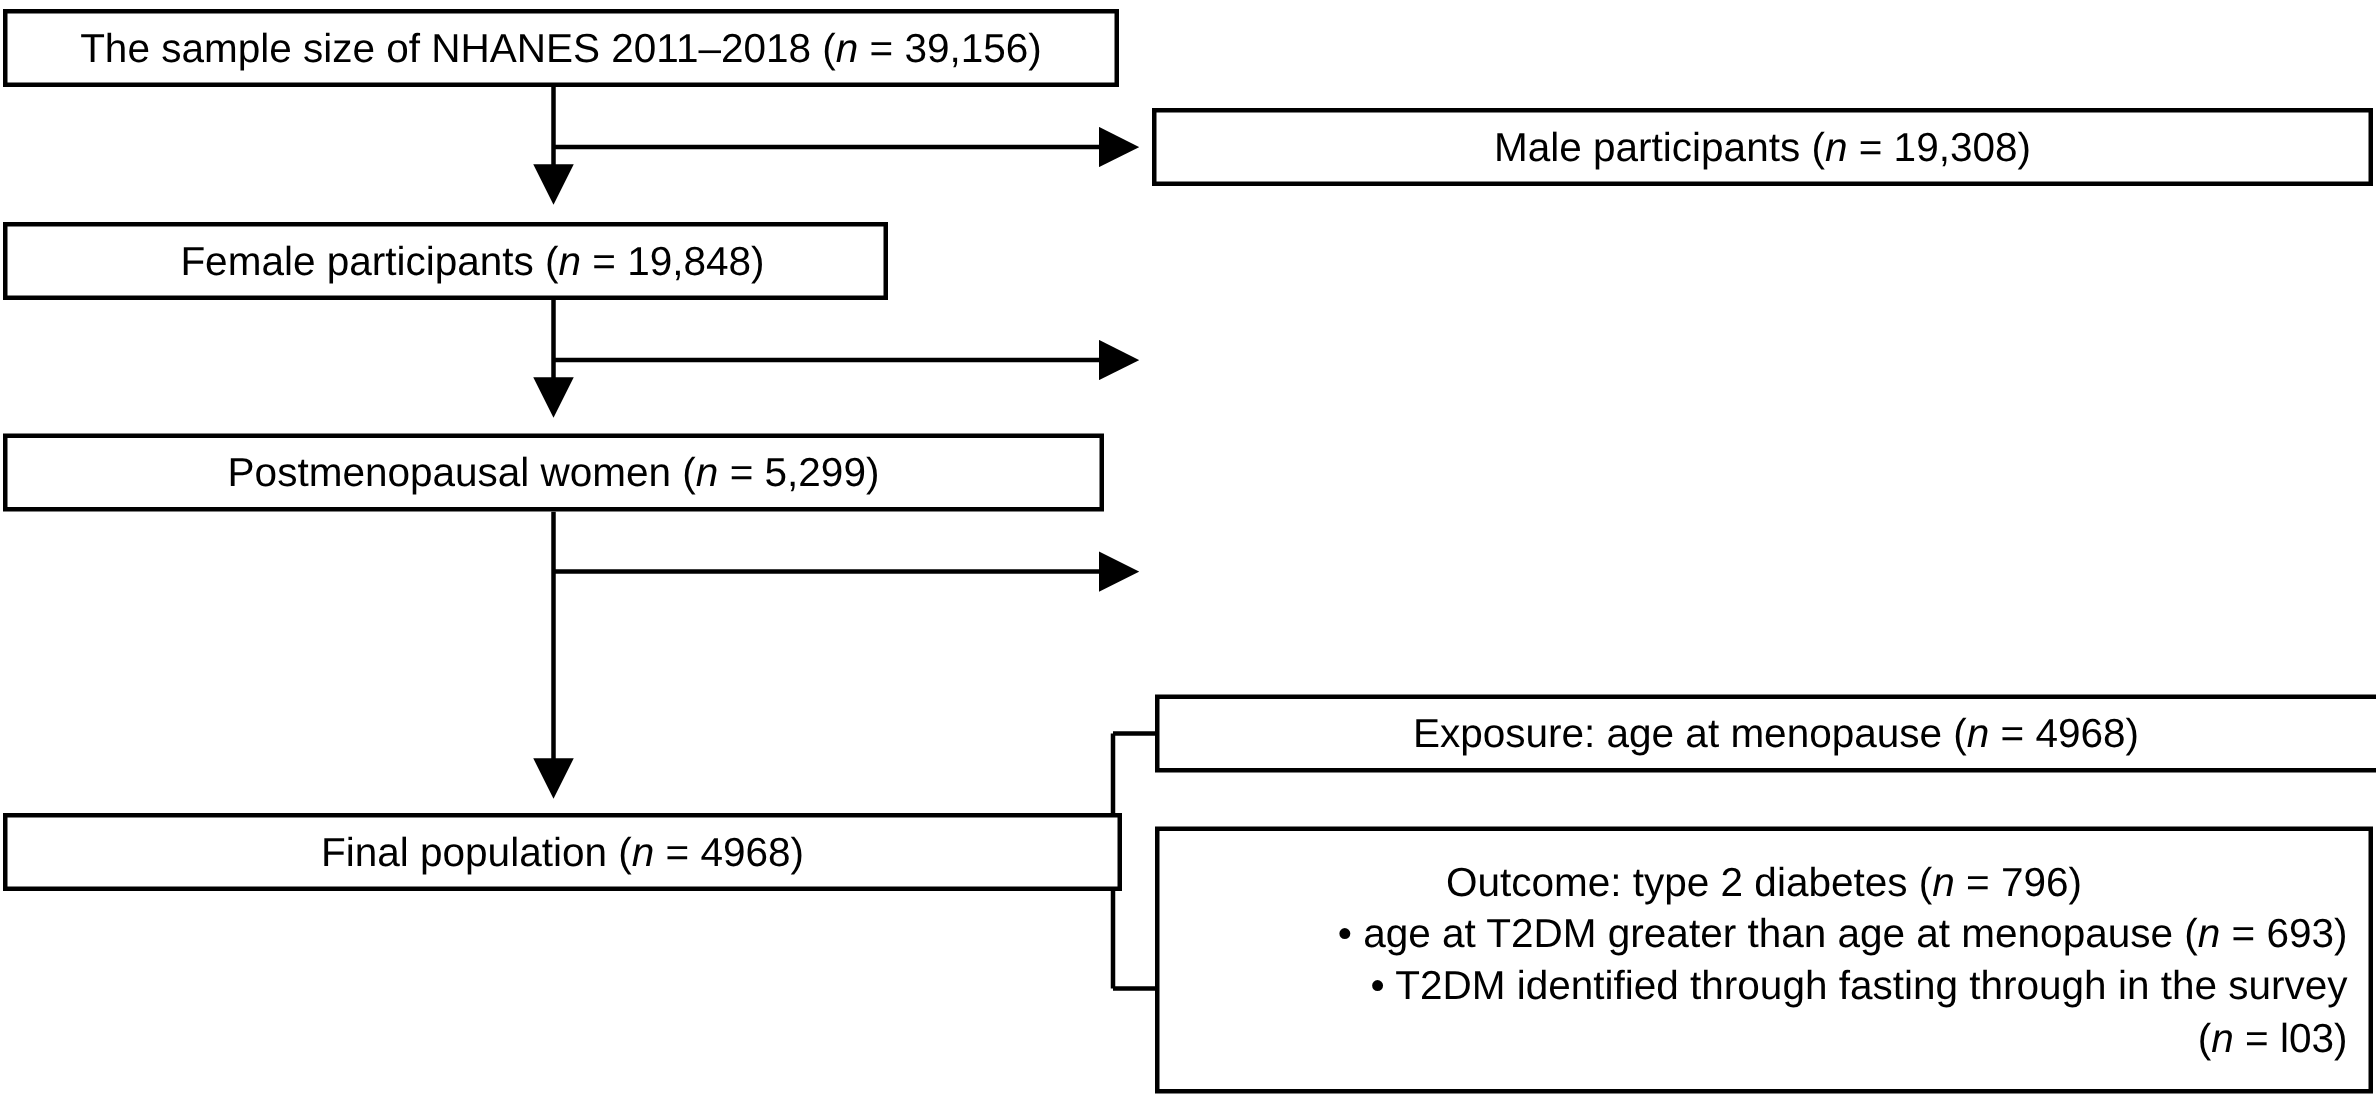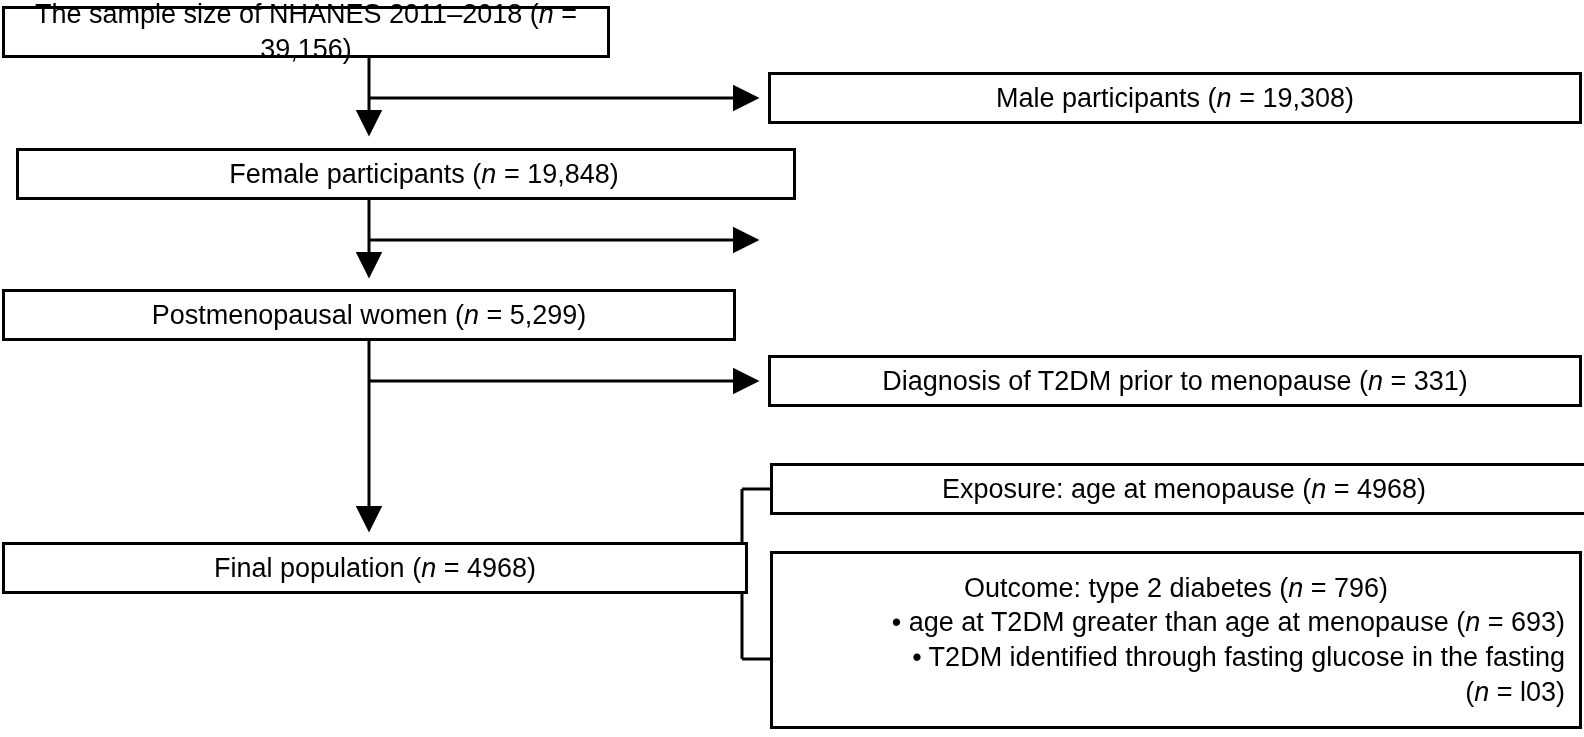"The sample size of NHANES" div.node { width: 608px -> 744px }
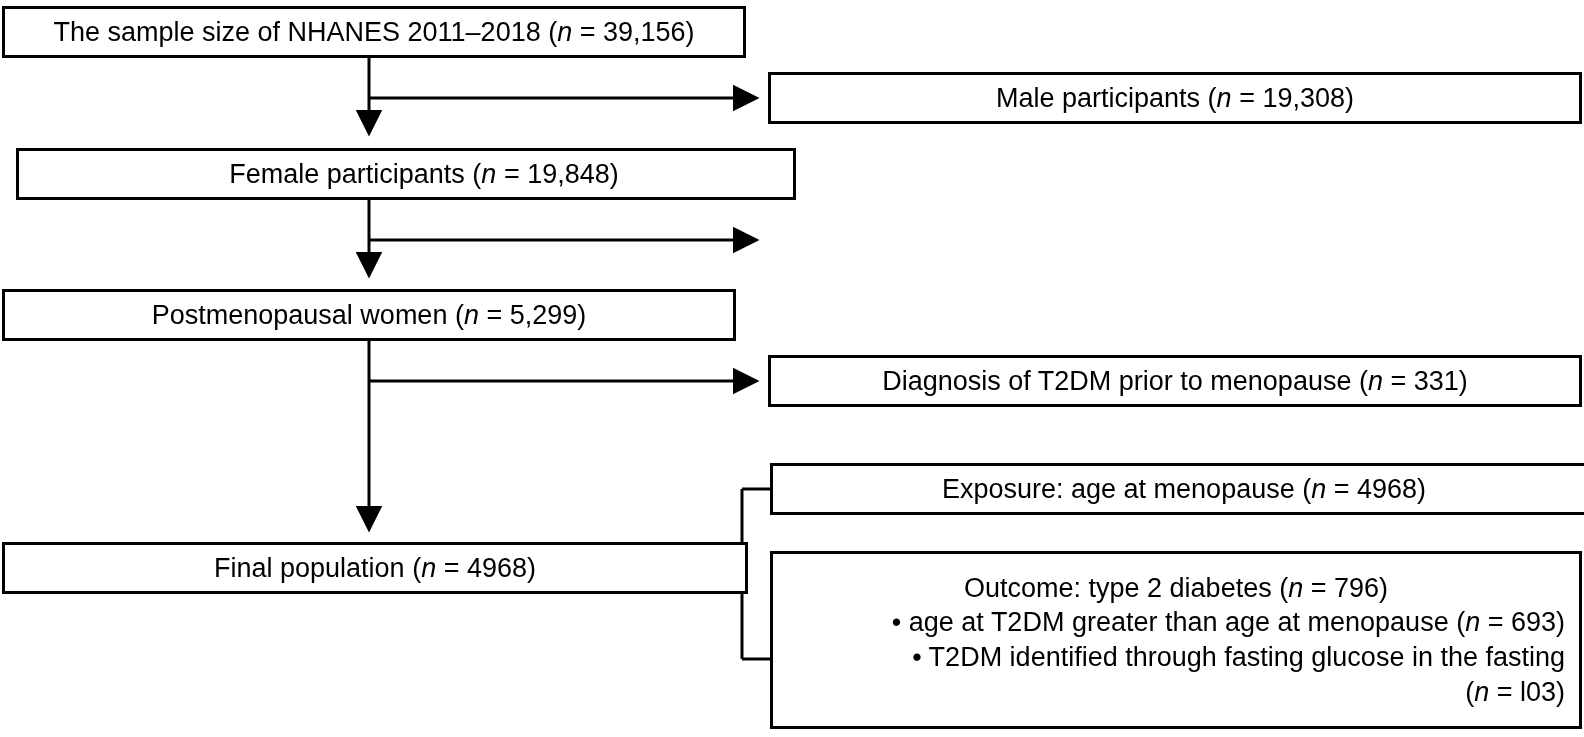"Female participants (n = 19,848)" div.node { left: 16px -> 2px; width: 780px -> 590px }
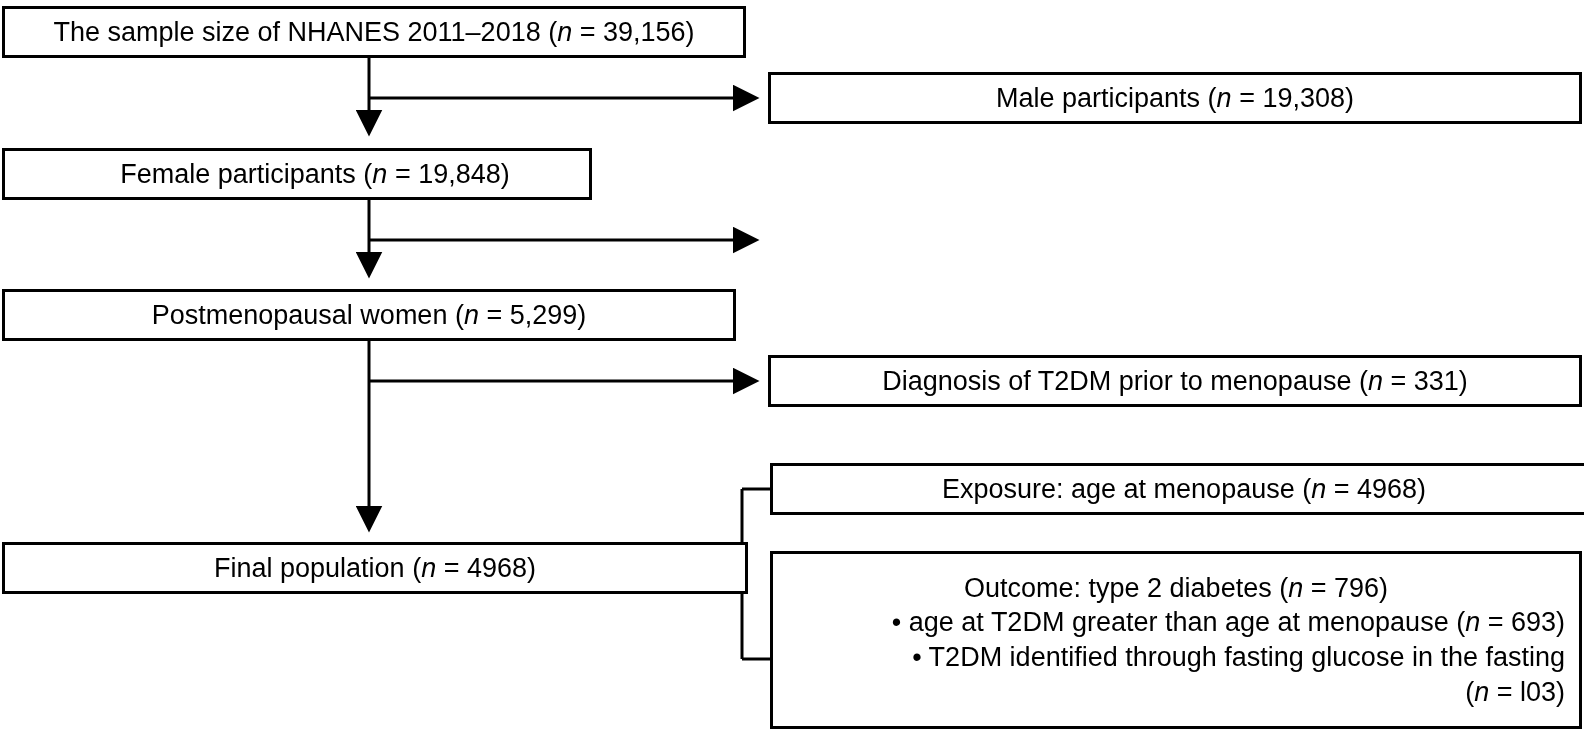"Diagnosis of T2DM prior to" div.node { html: <div> <span>Diagnosis of T2DM prior to menopause (<span>n</span> = 331)</span> </div> -> none }
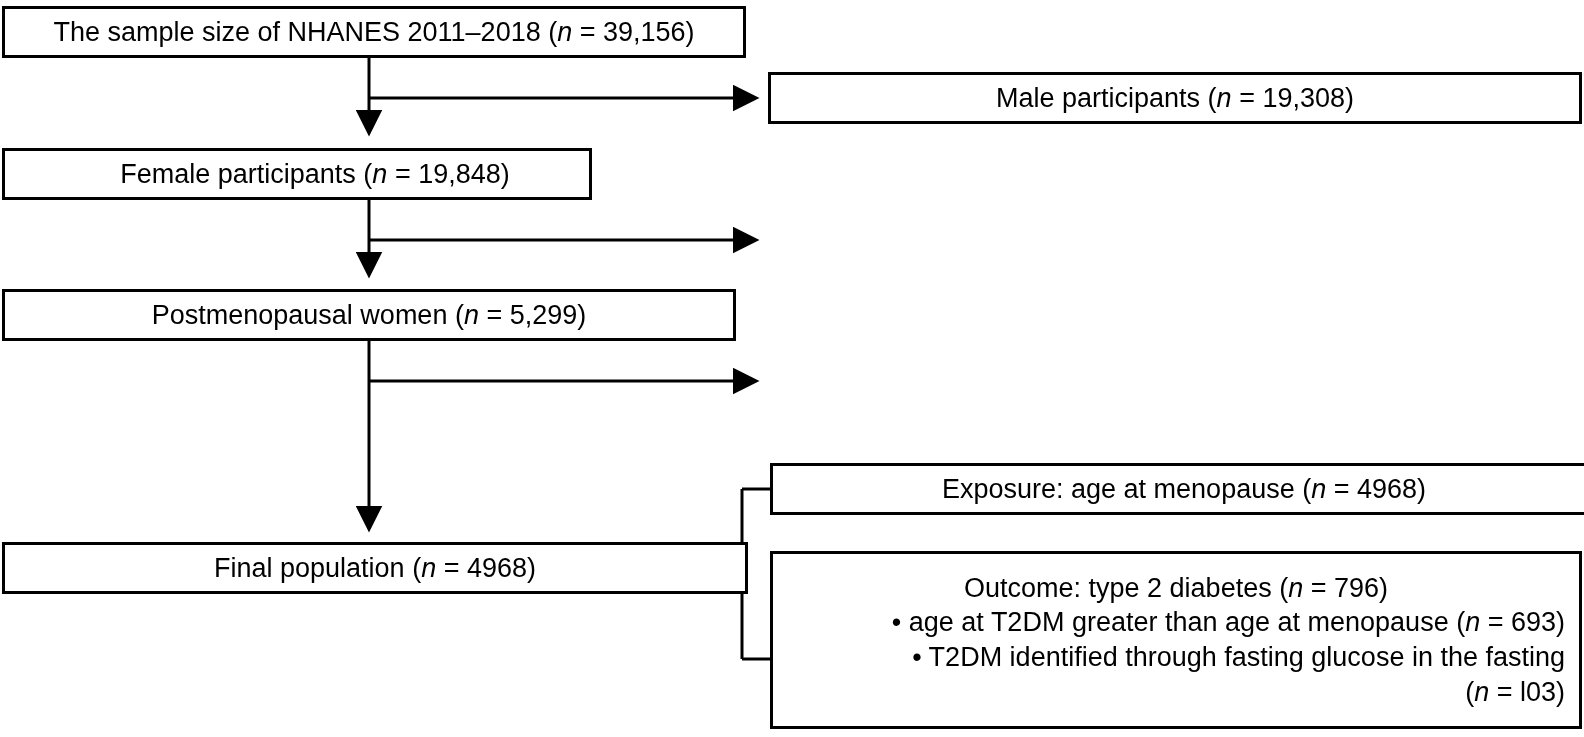"• T2DM identified through fasting" span.subline { text: glucose in the fasting -> through in the survey }
